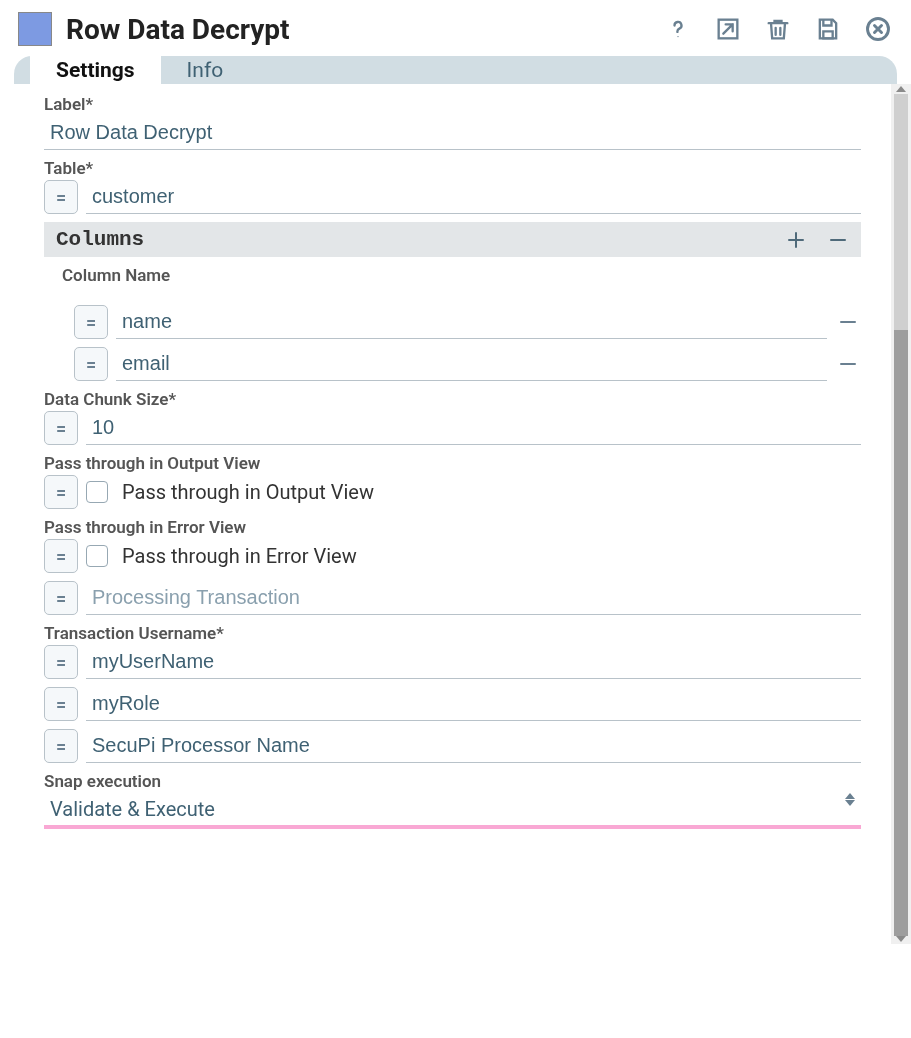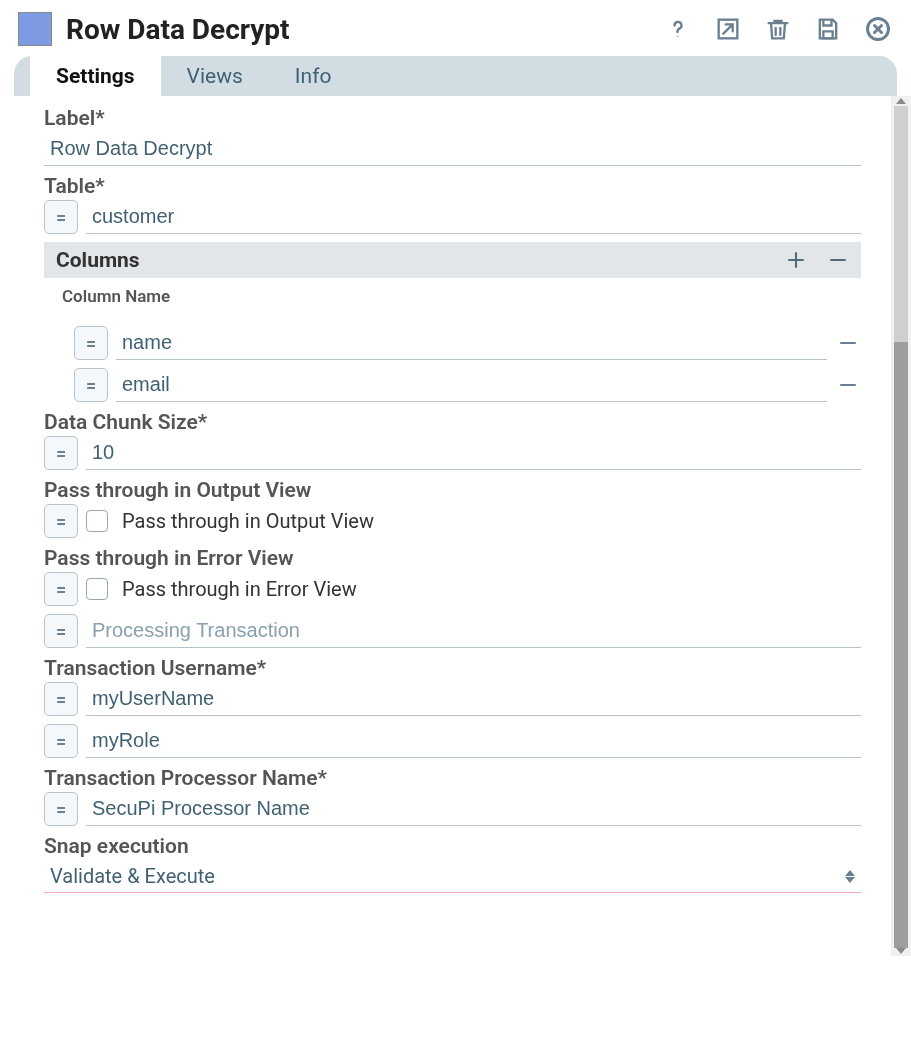"Settings" .tabs { height: 40px -> 28px }
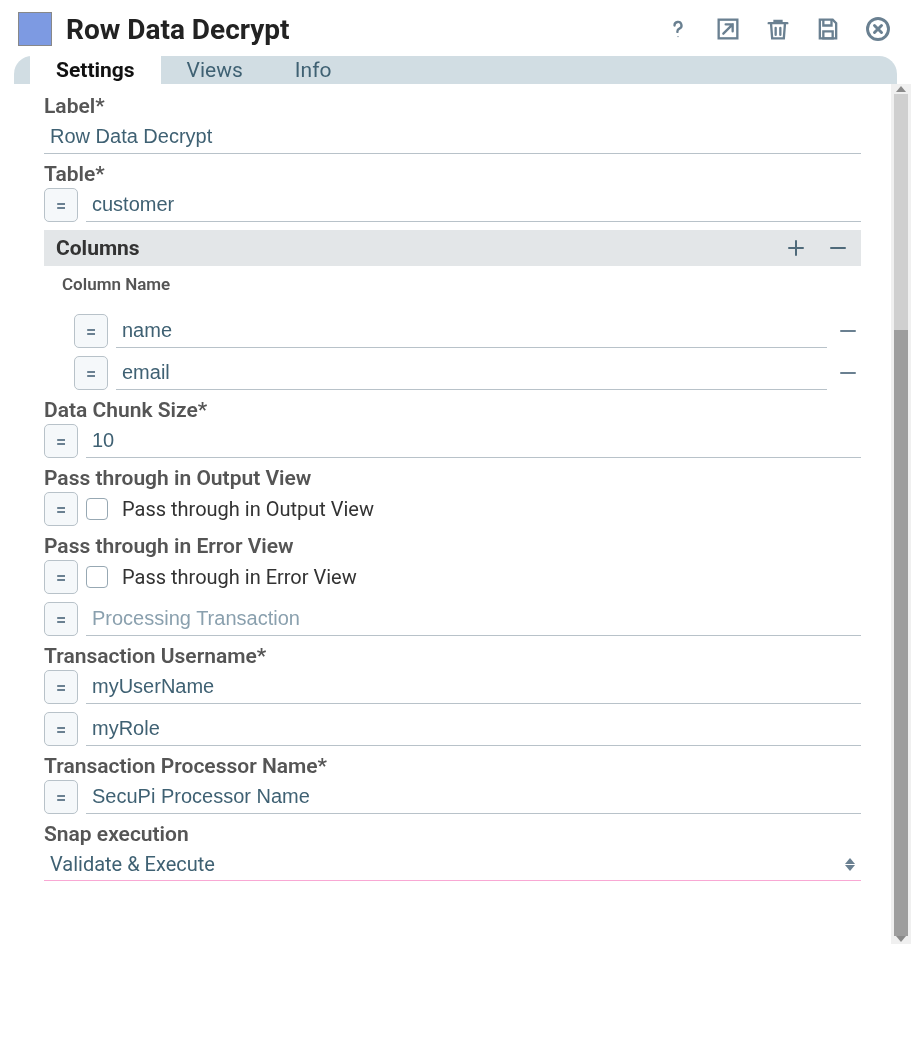"Views" div.tab { html: <div>Views</div> -> none }
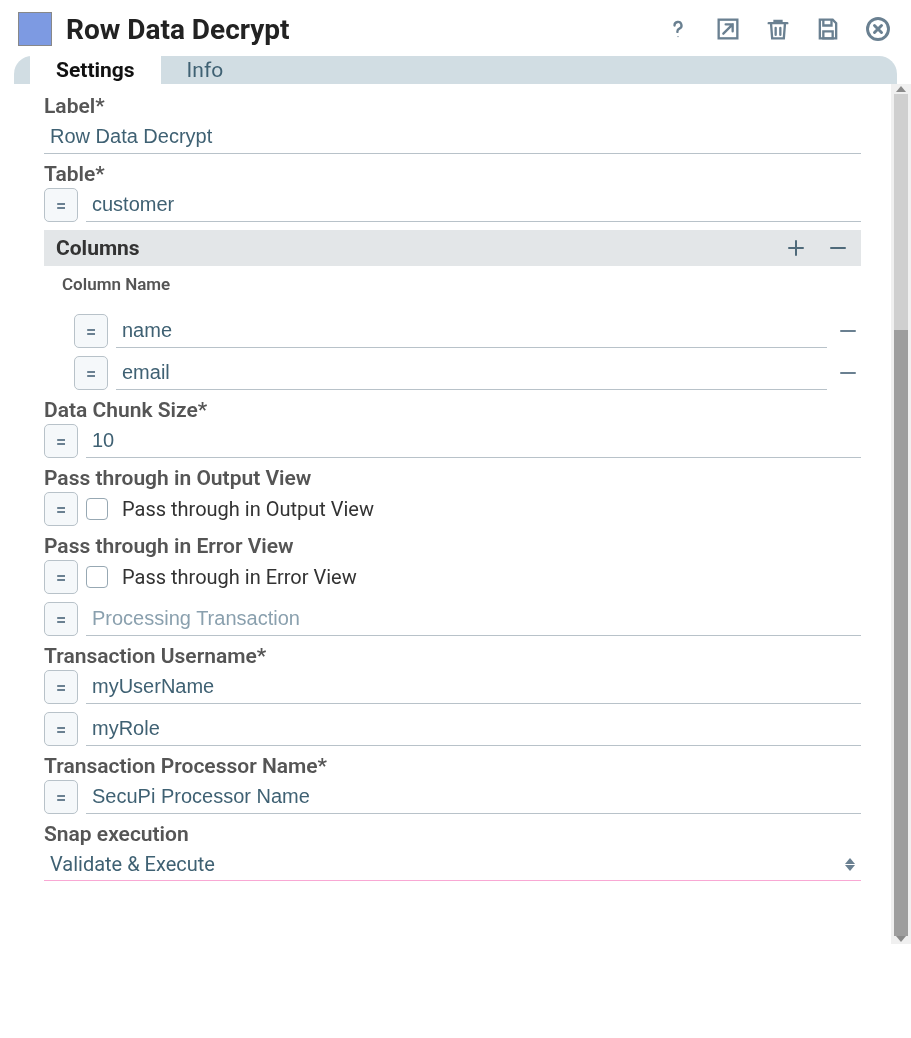"Label*" .field-label { font-size: 21px -> 17px }
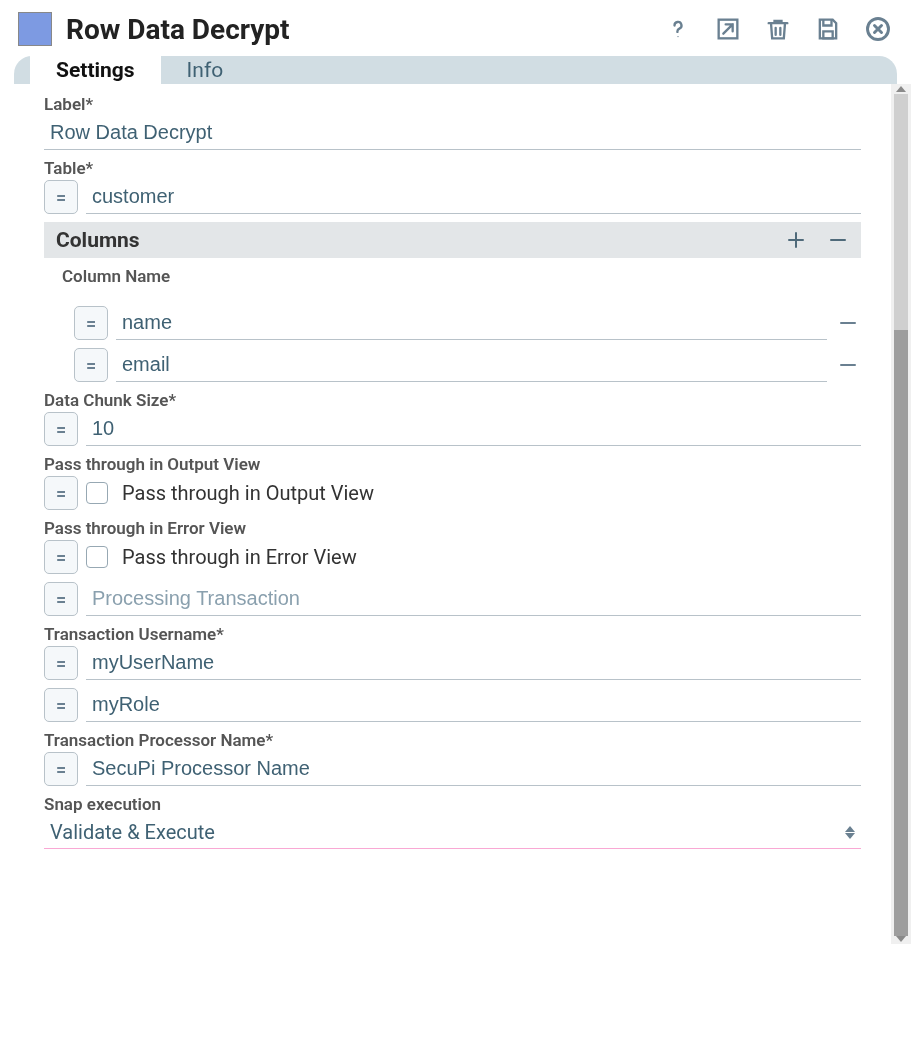"Columns" .section-hdr .title { font-family: none -> Liberation Mono, monospace }
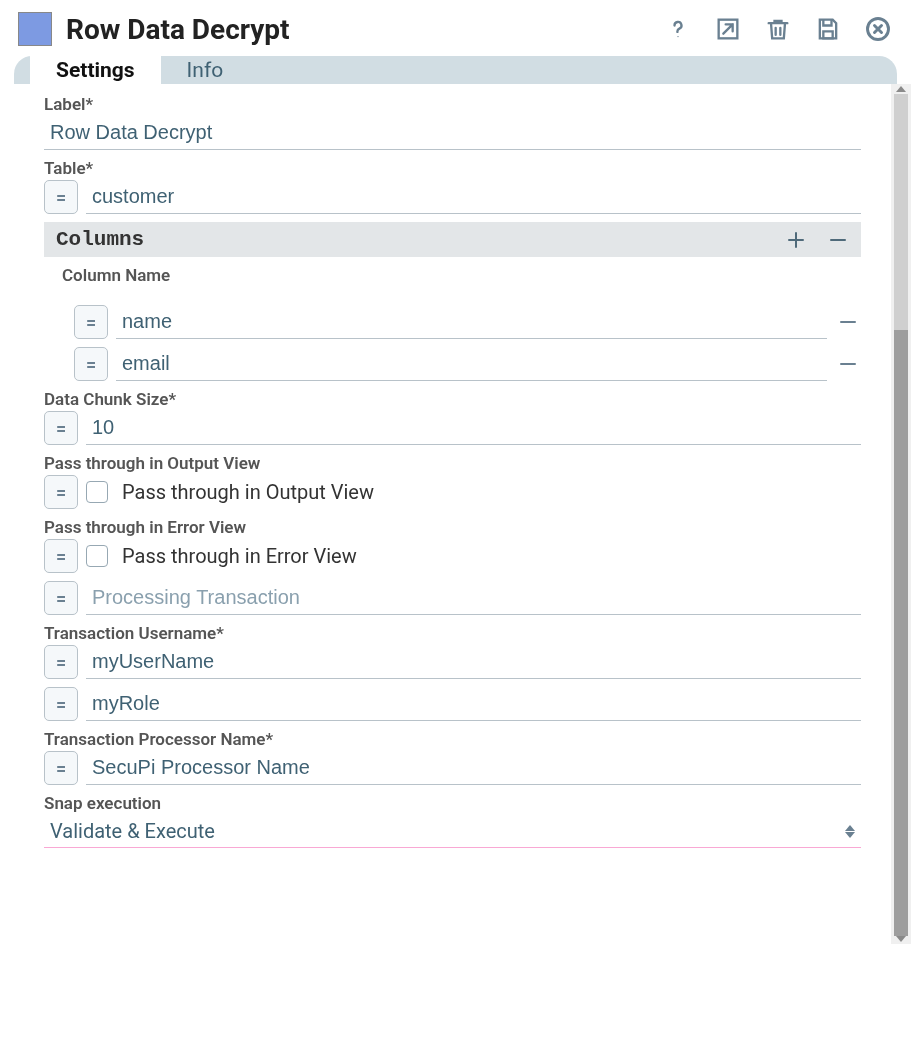"Transaction Processor Name*" div.field-label { html: <div>Transaction Processor Name*</div> -> none }
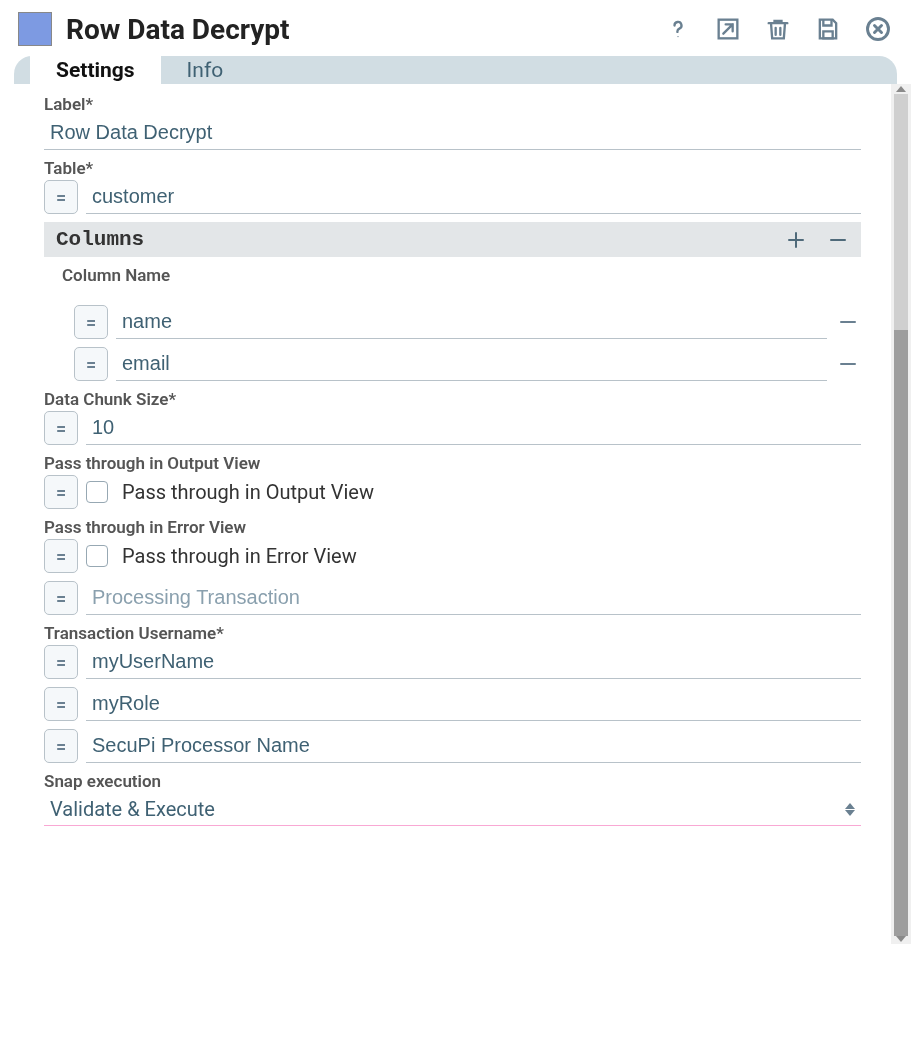"Validate & Execute" .select-row { align-items: center -> none; border-bottom: 1px solid #f9a8d4 -> 4px solid #f9a8d4 }
